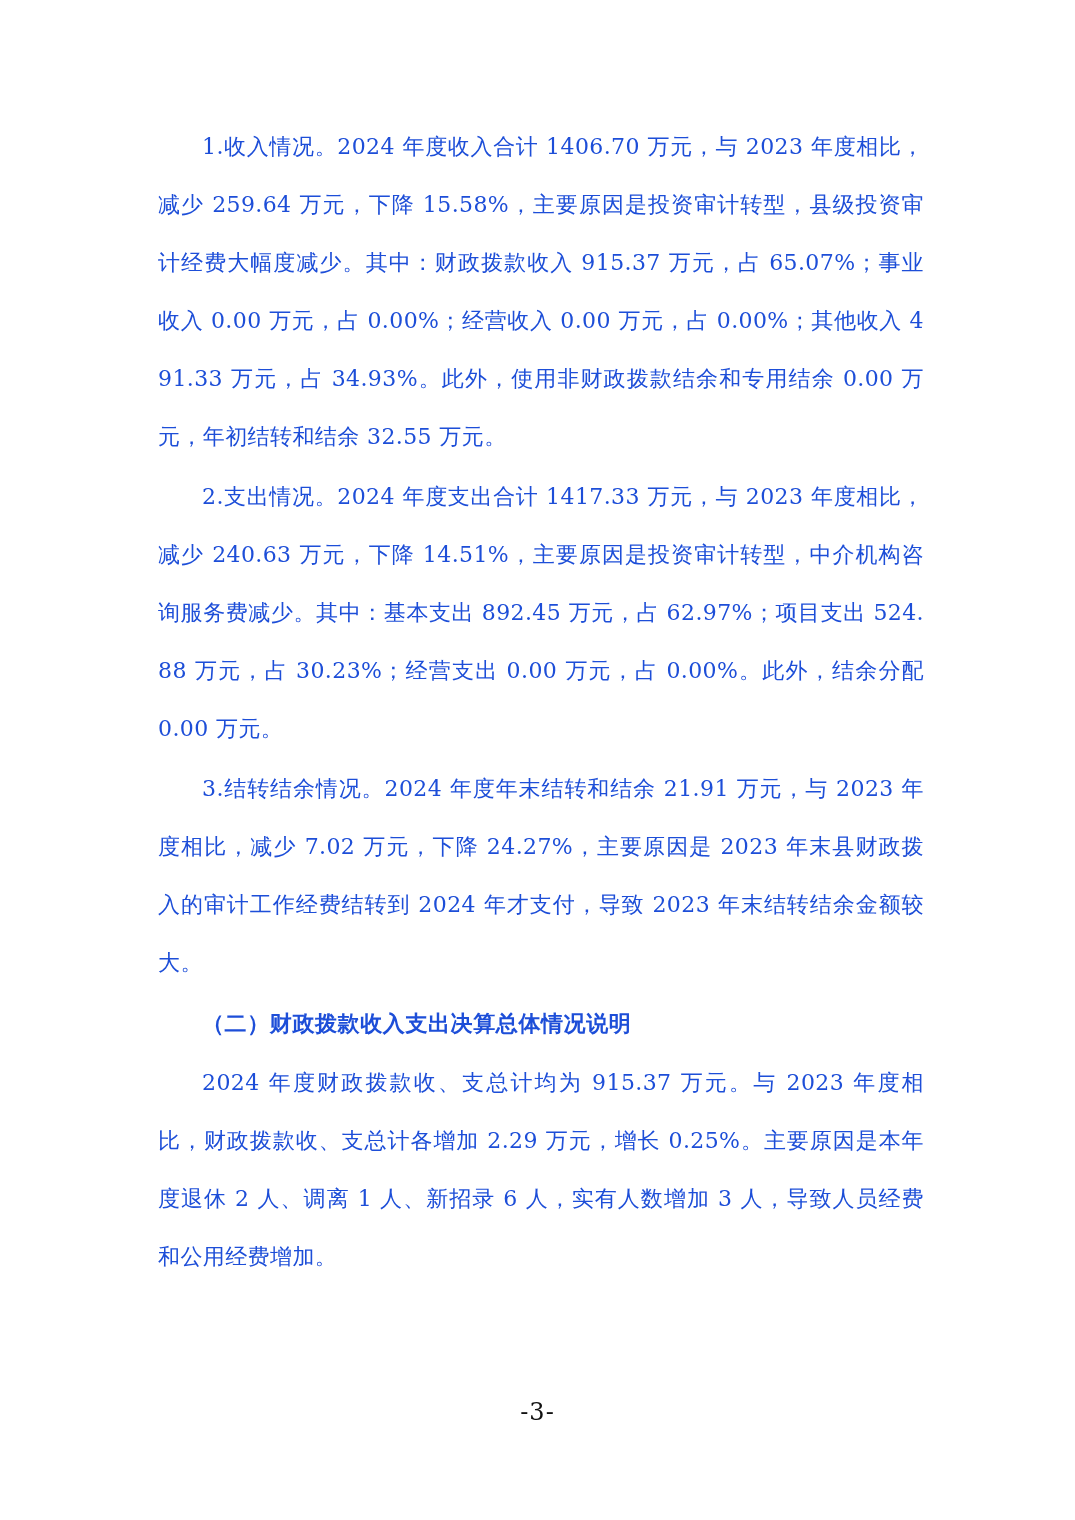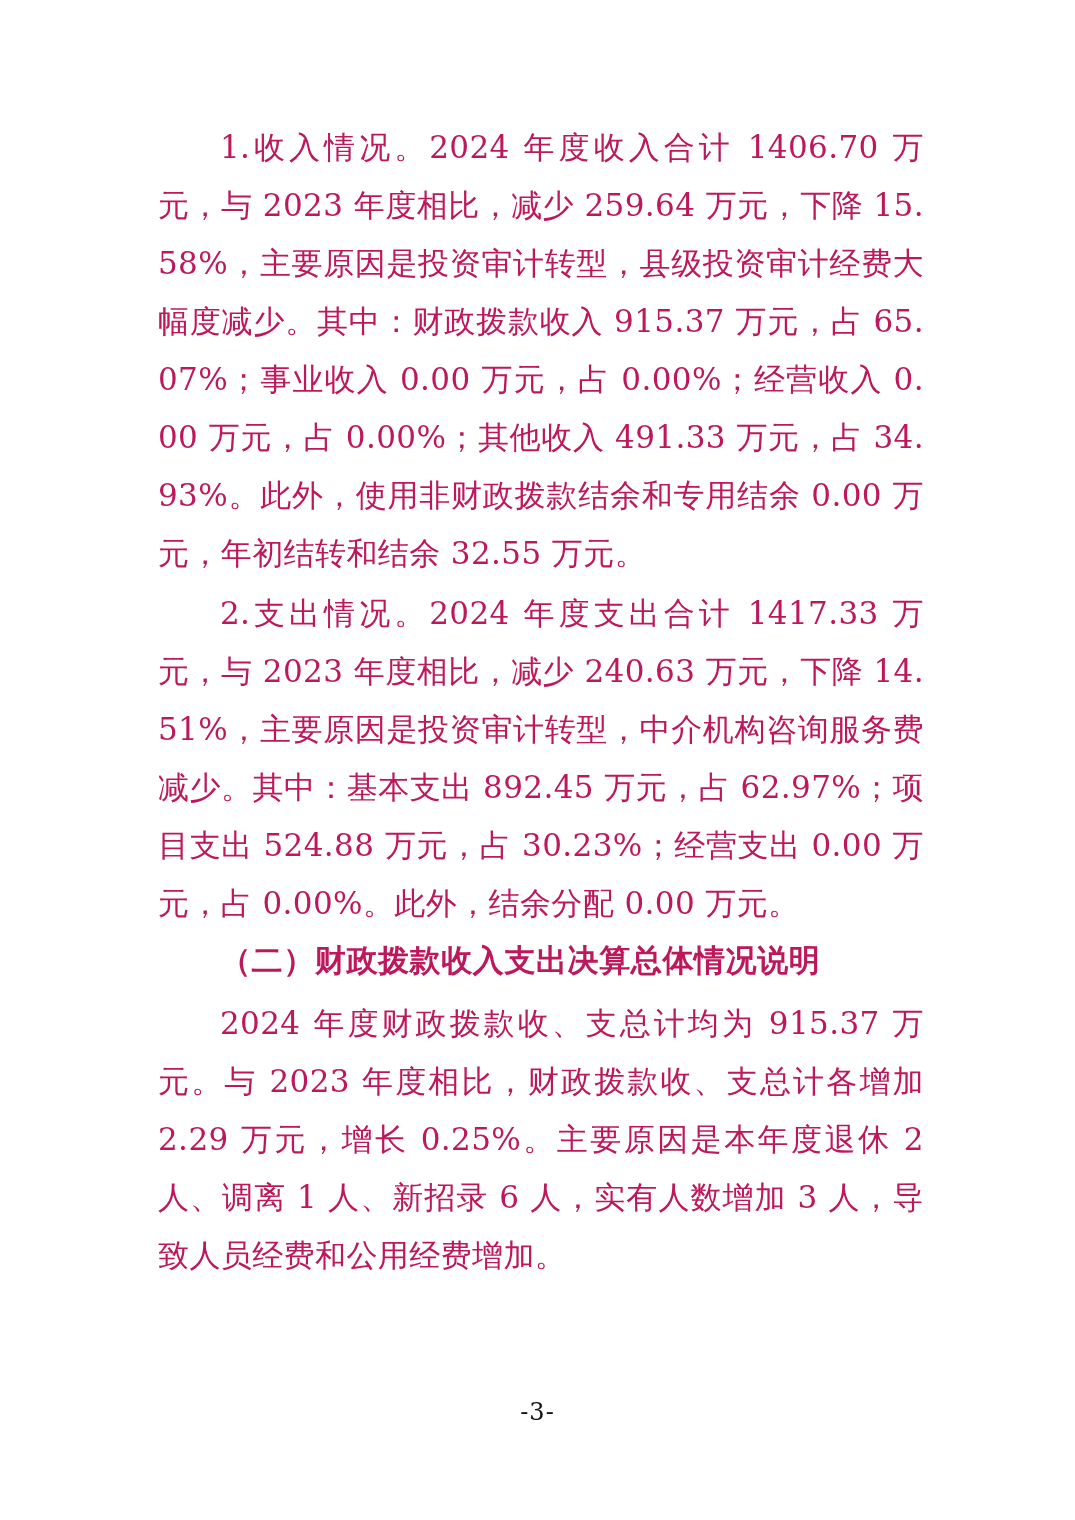"1.收入情况。2024 年度收入合计 1406.70 万元，与 2023" p { color: #be185d -> #1d4ed8; font-size: 31px -> 22px }
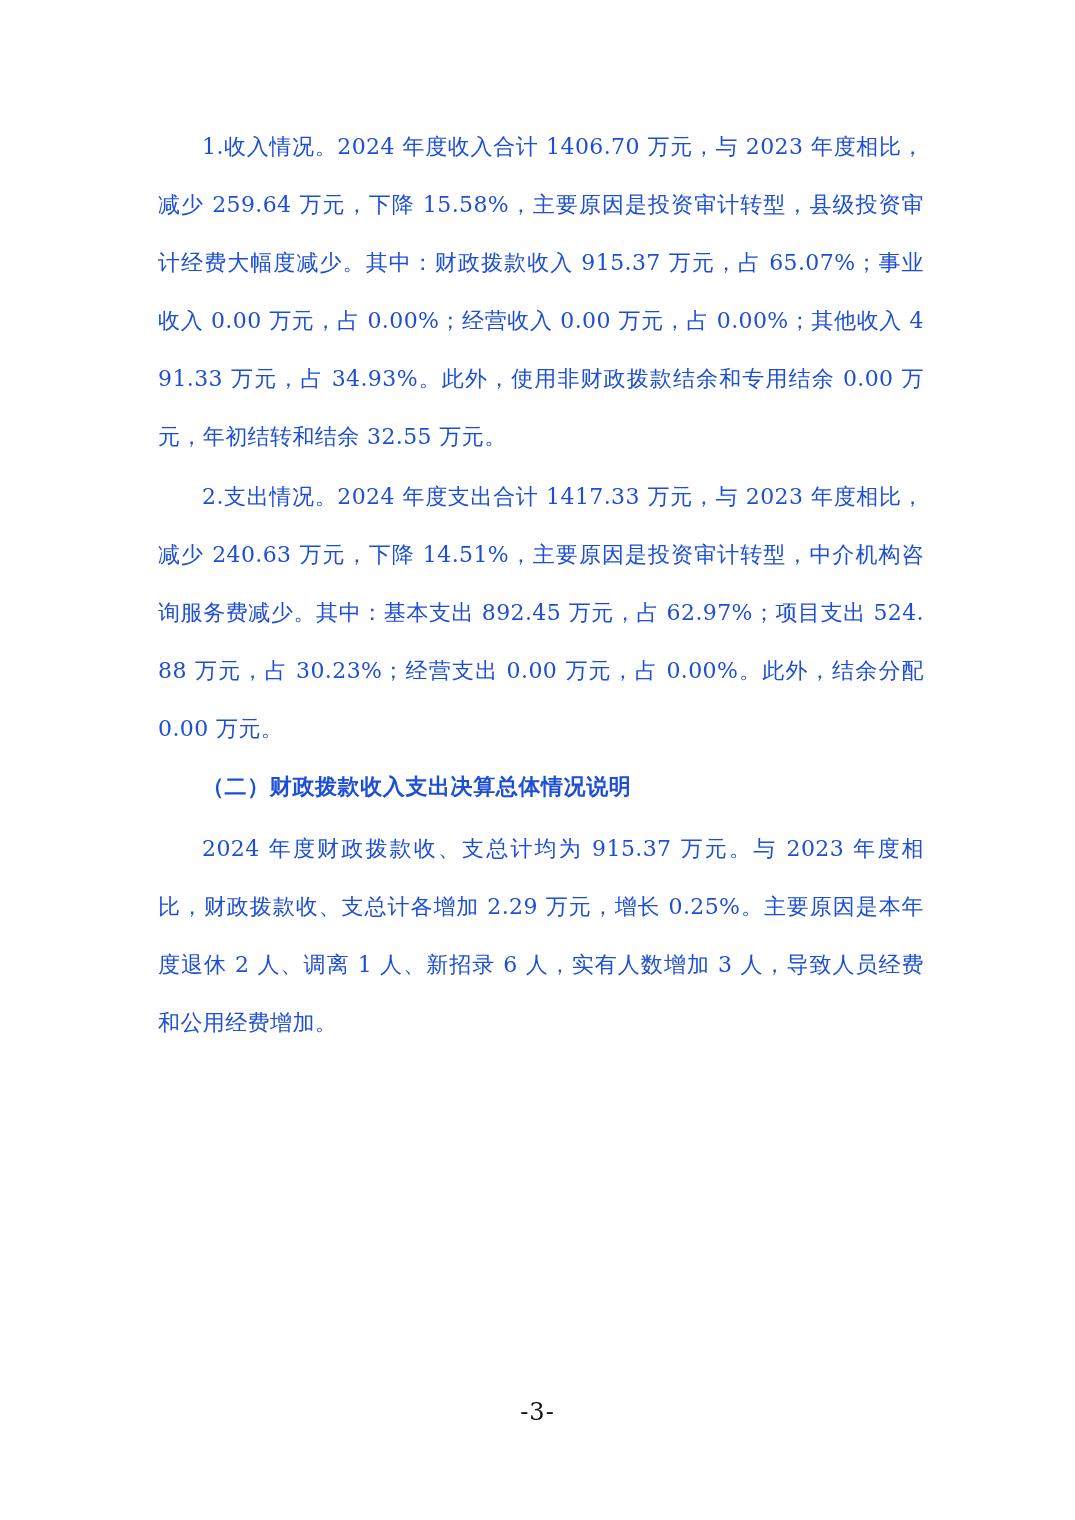"3.结转结余情况。2024 年度年末结转和结余 21.91 万元，与 2023" p { html: none -> <p>3.结转结余情况。2024 年度年末结转和结余 21.91 万元，与 2023 年度相比，减少 7.02 万元，下降 24.27%，主要原因是 2023 年末县财政拨入的审计工作经费结转到 2024 年才支付，导致 2023 年末结转结余金额较大。</p> }
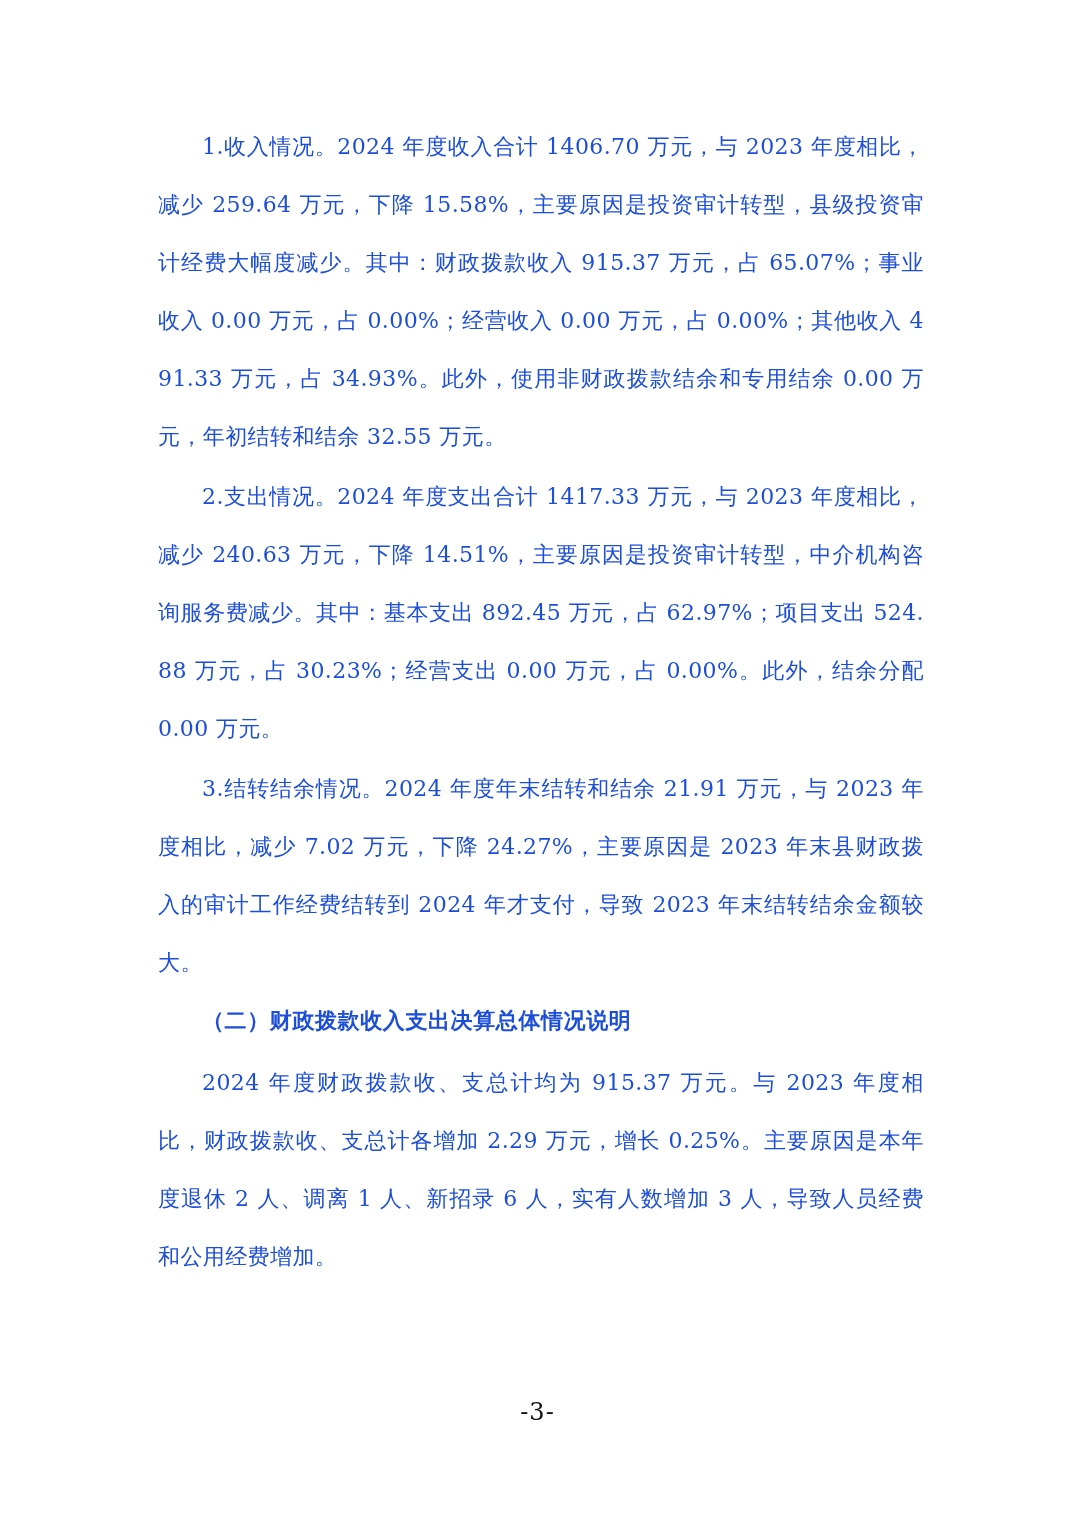"（二）财政拨款收入支出决算总体情况说明" p.heading { font-family: Liberation Mono, monospace -> none }
